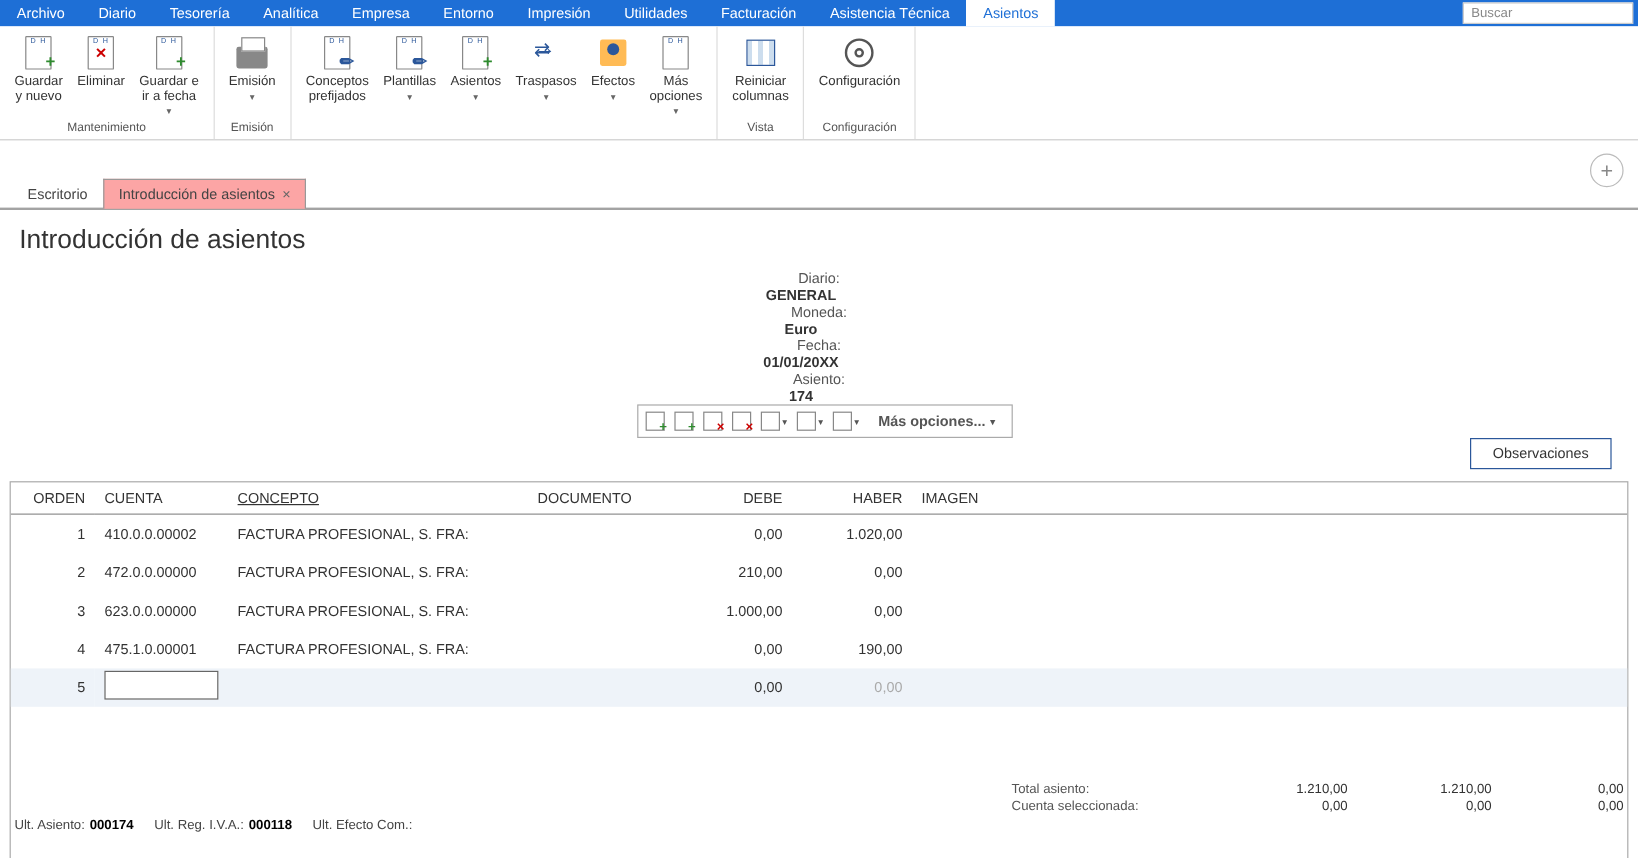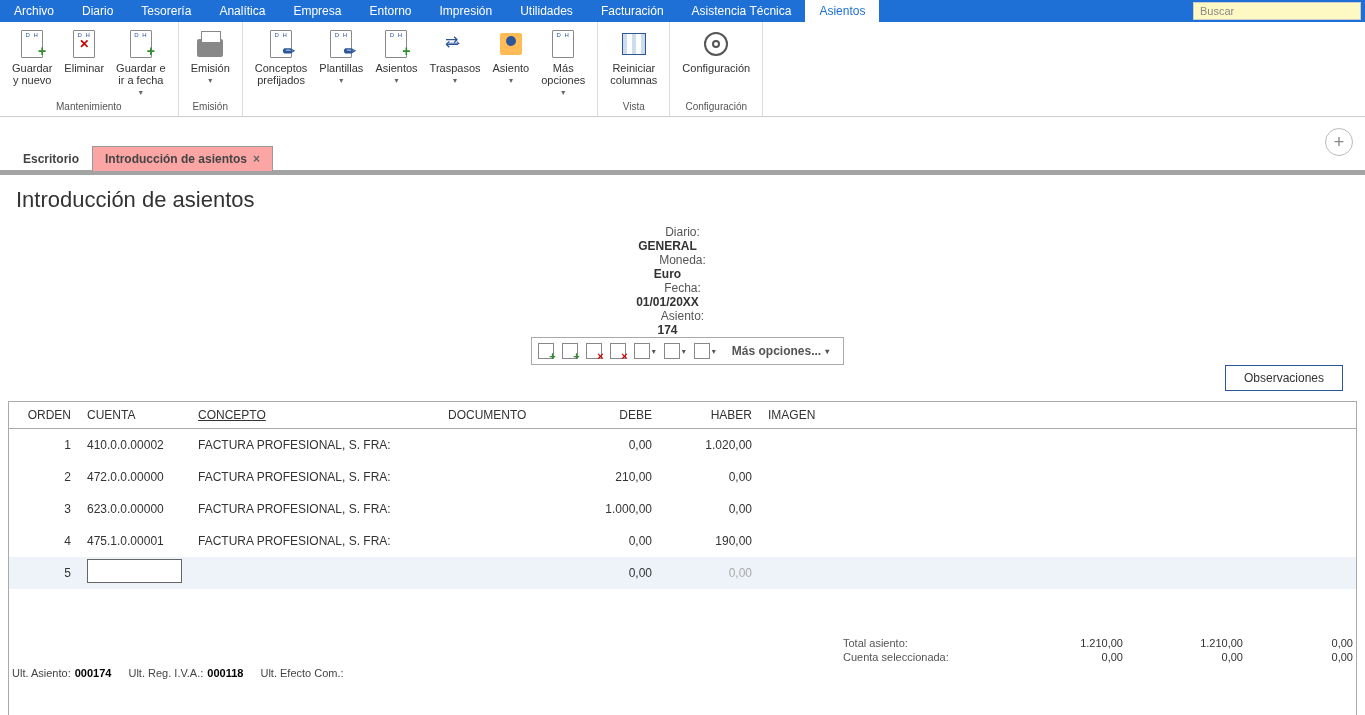"Buscar" .menubar .search { background: #fef9c3 -> #ffffff; width: 168px -> 142px }
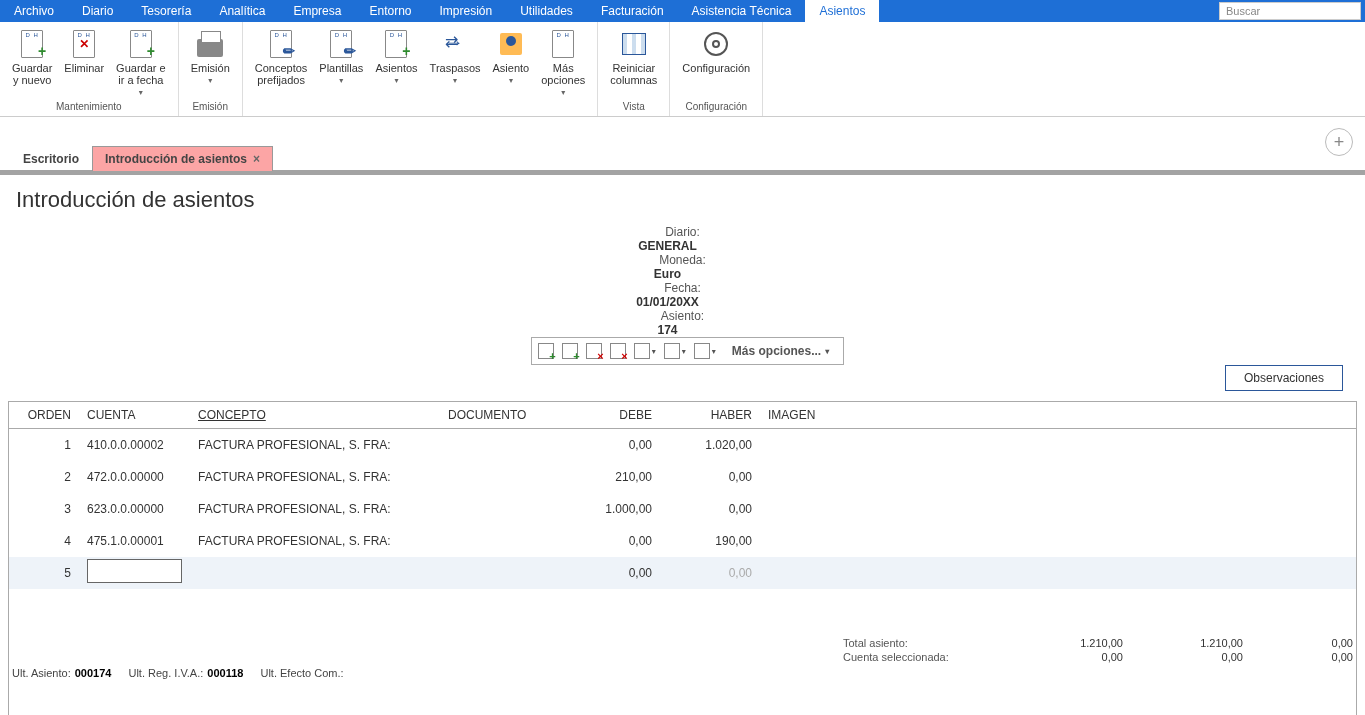"Asiento" div.lbl { text: Asiento -> Efectos }
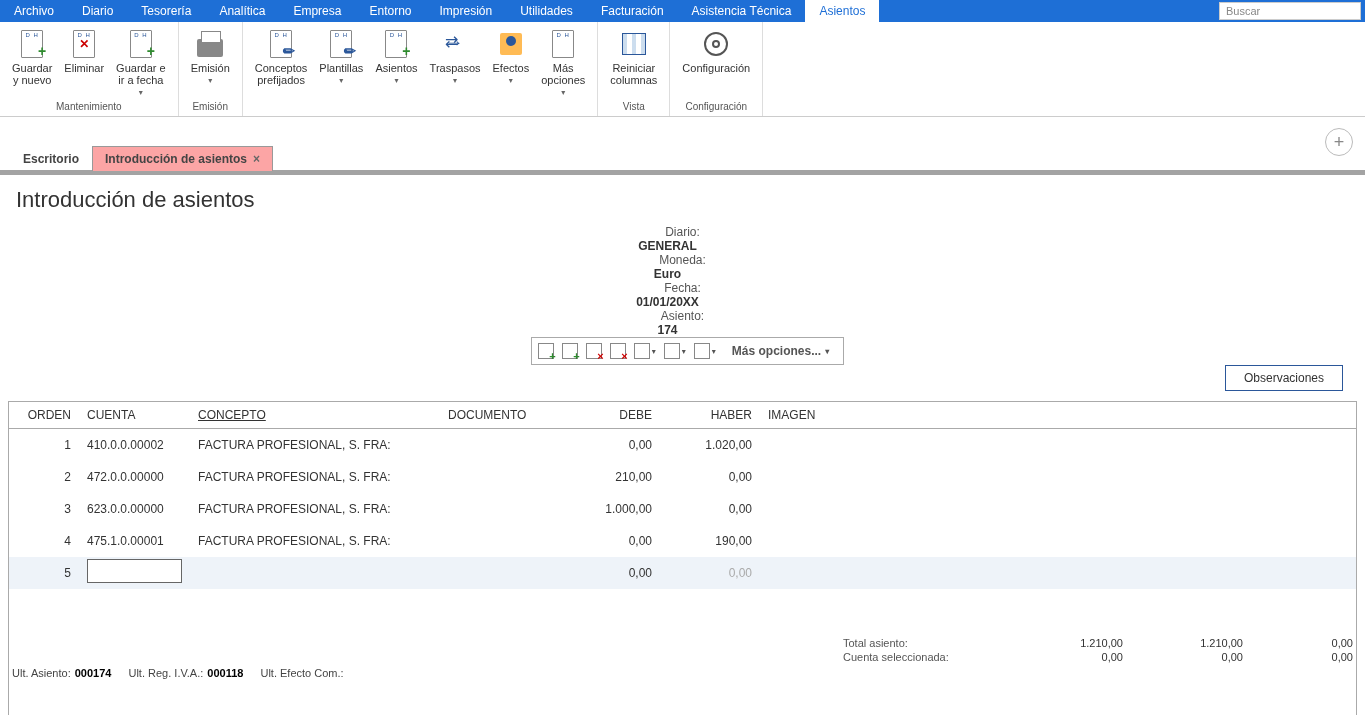"Escritorio" .docTabs { border-bottom: 5px solid #a3a3a3 -> 2px solid #a3a3a3; font-weight: bold -> none }
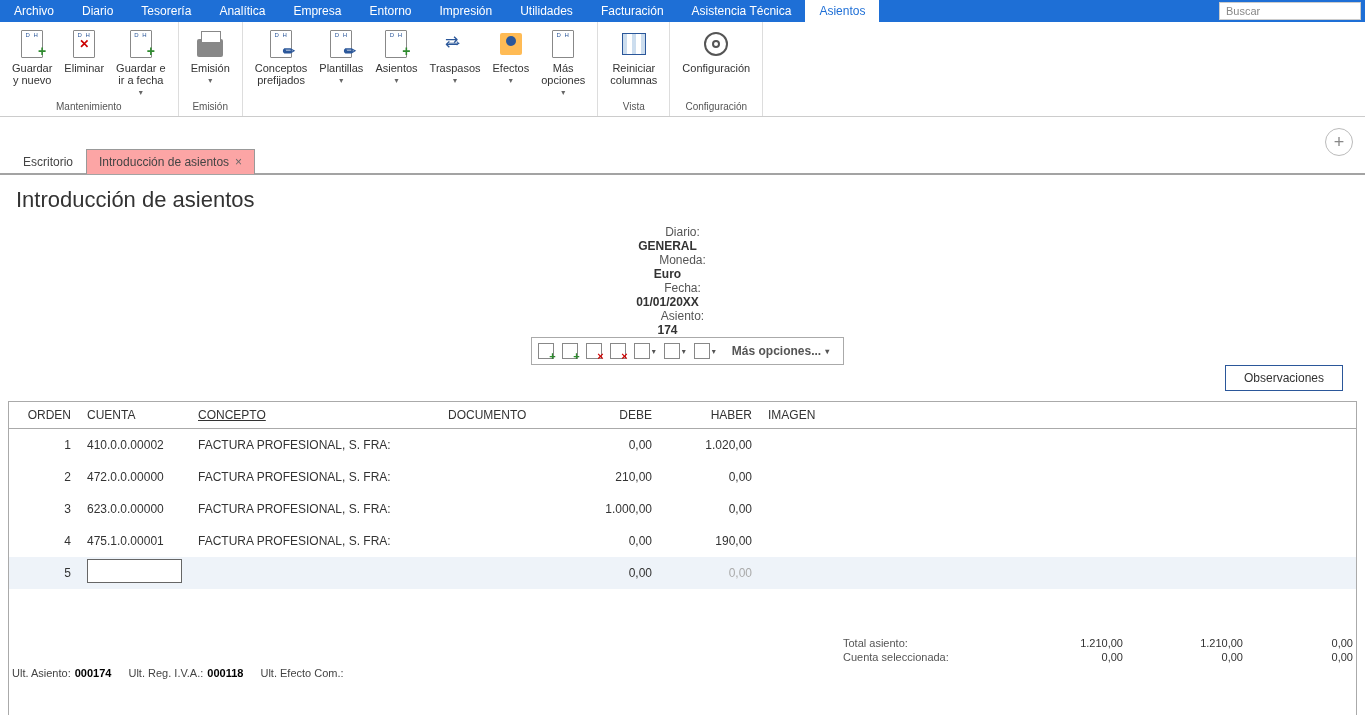"Total asiento:" .footer { bottom: 16px -> 1px }
